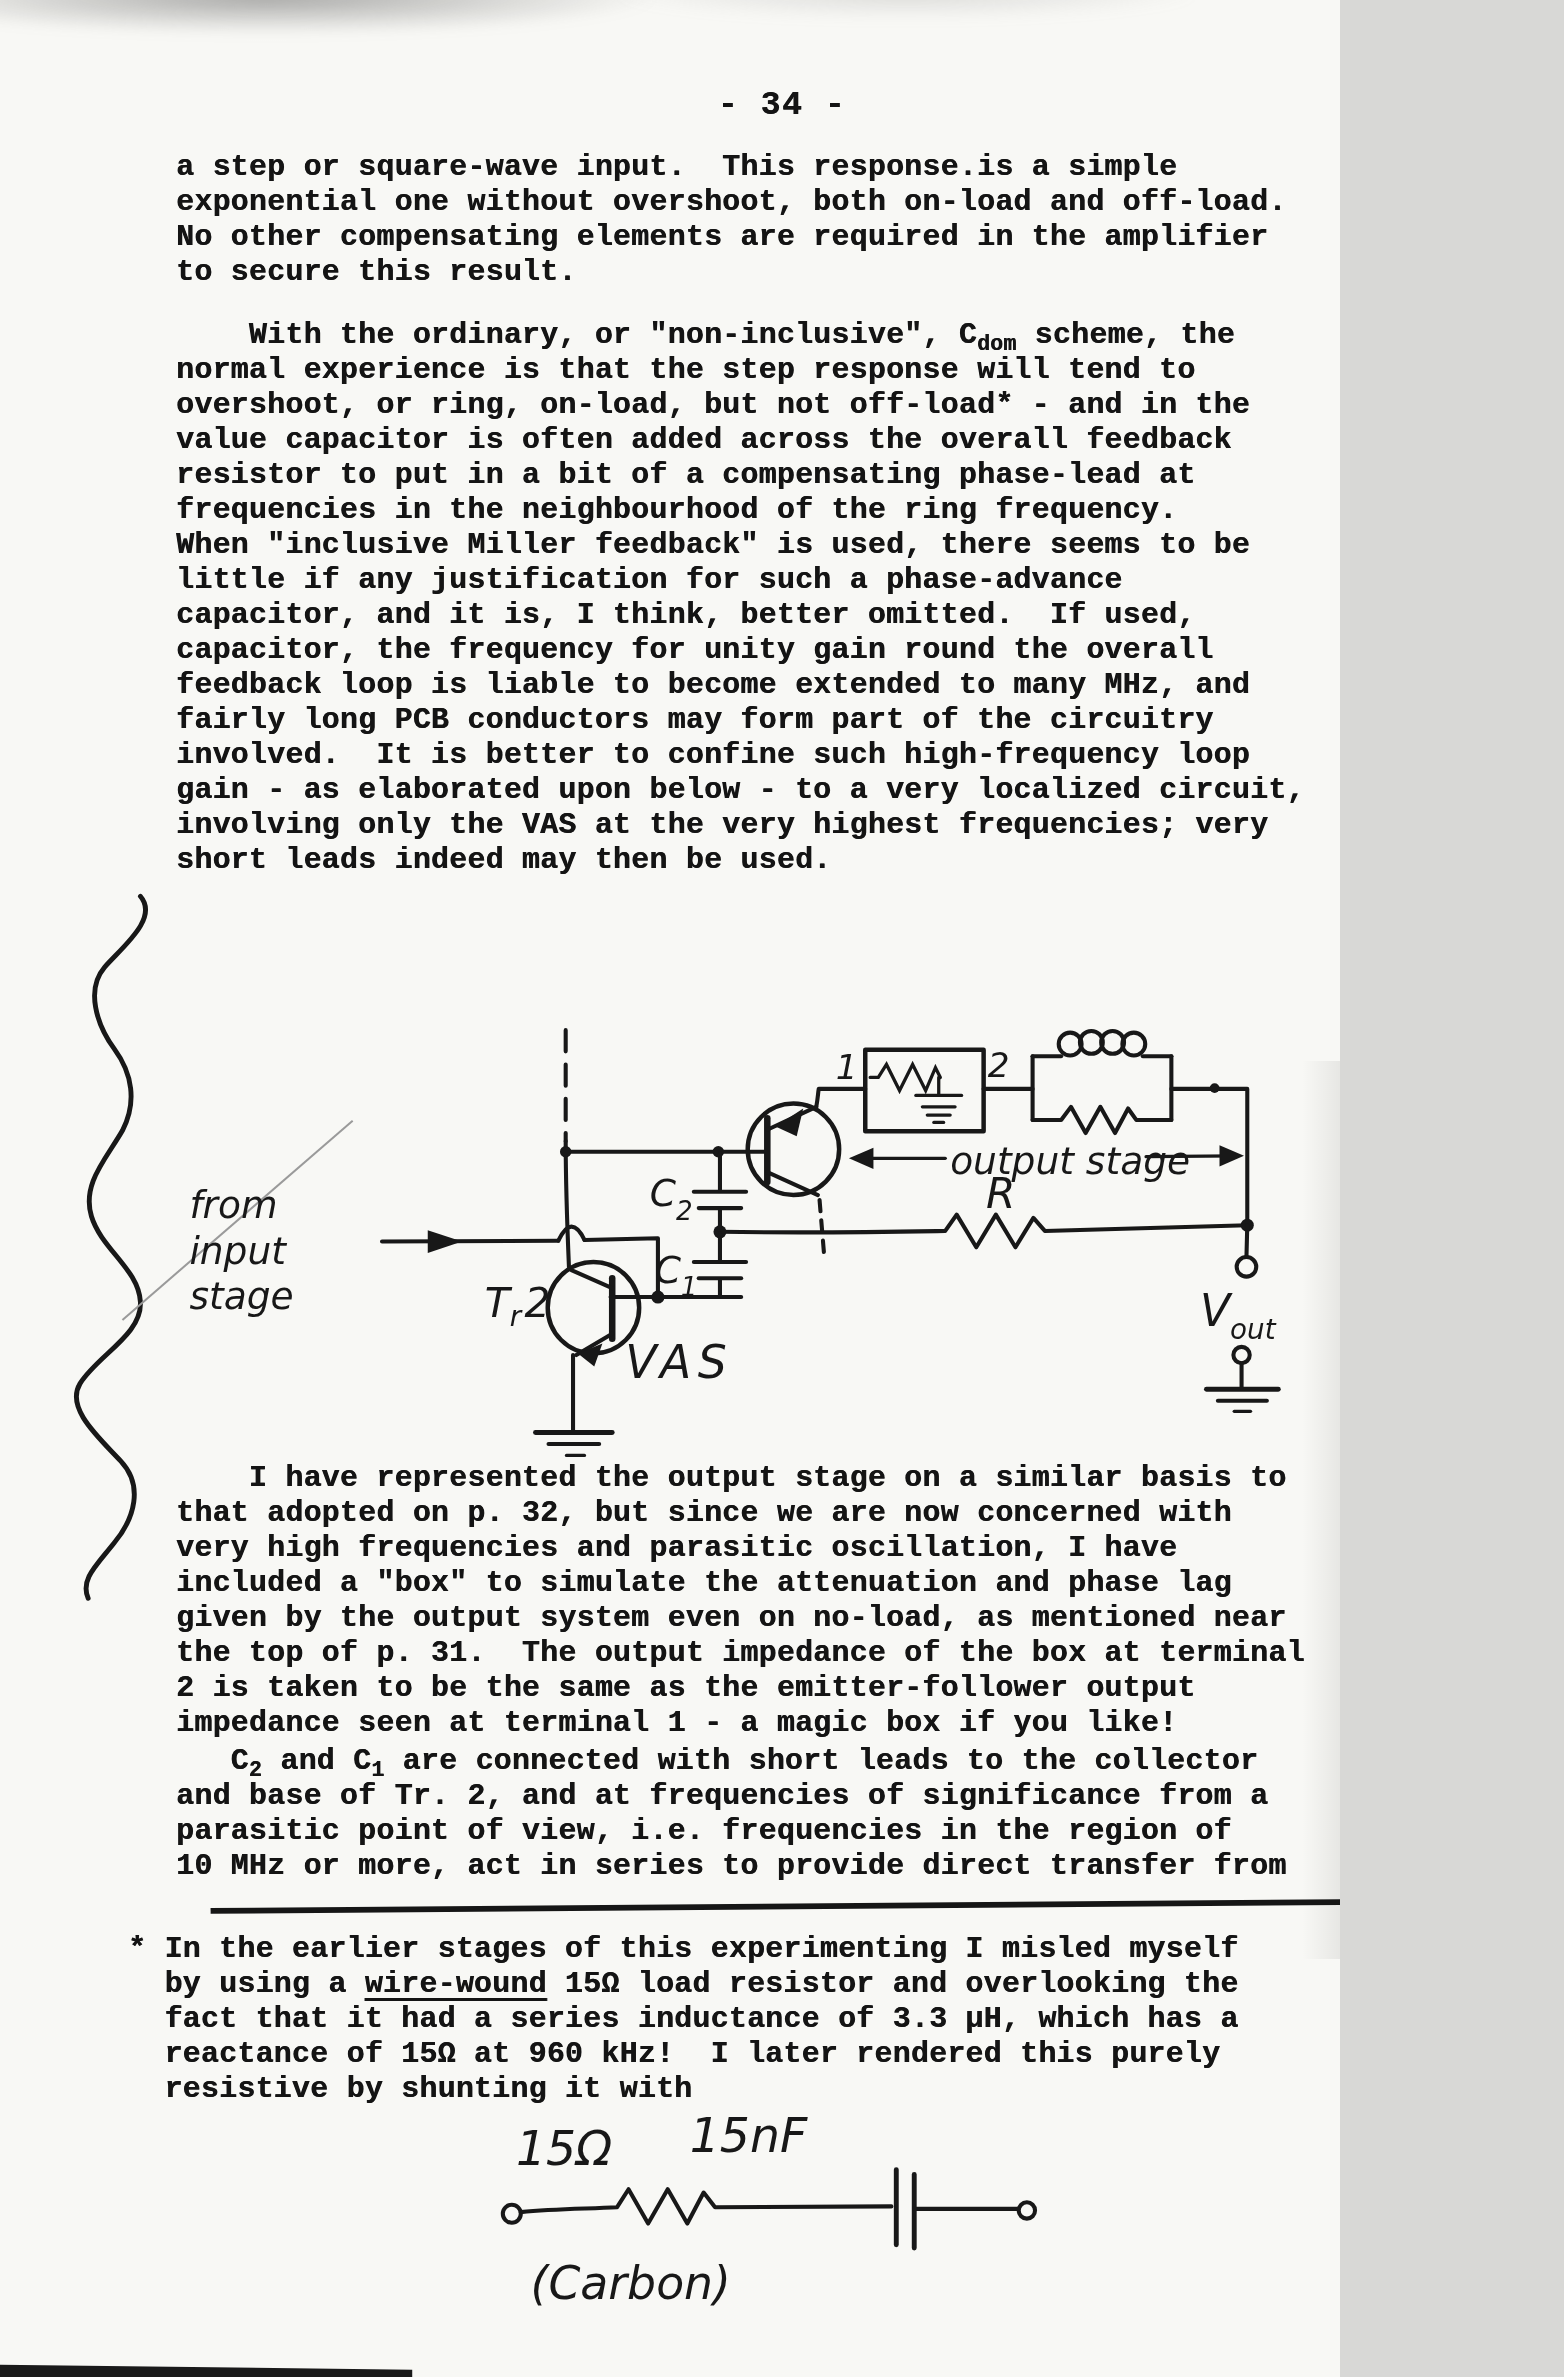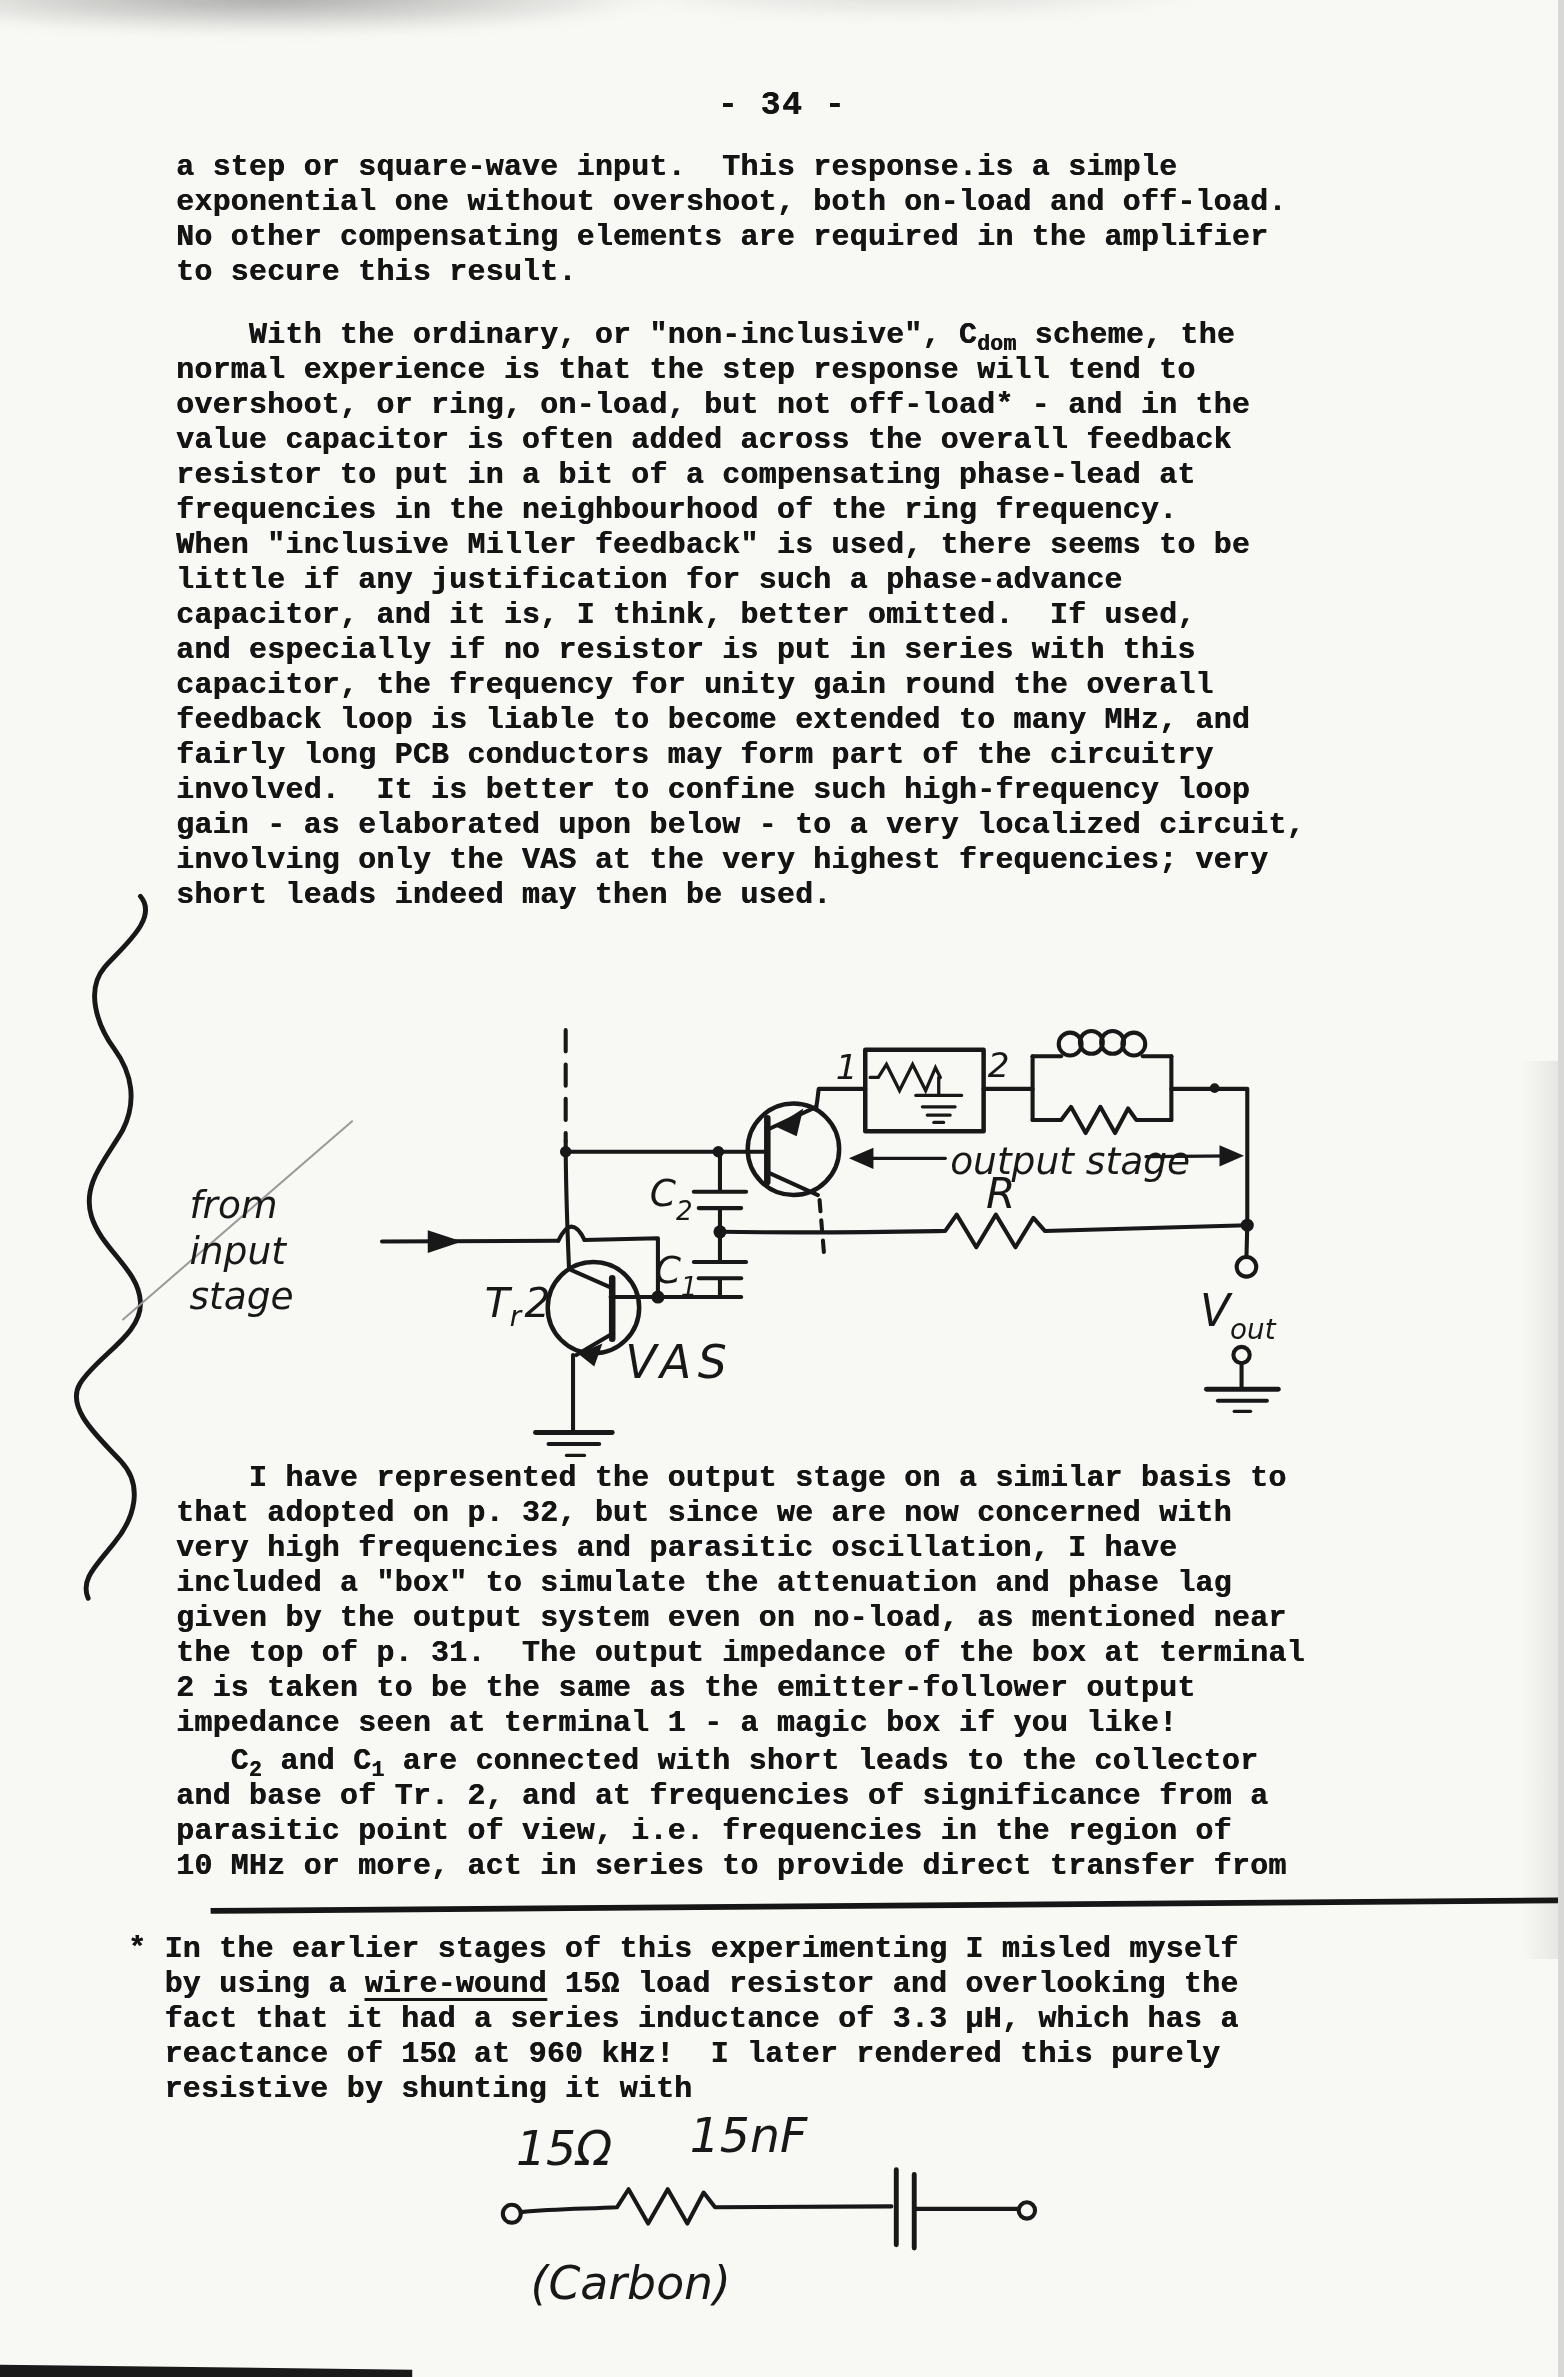"- 34 -" .page { width: 1558px -> 1340px }
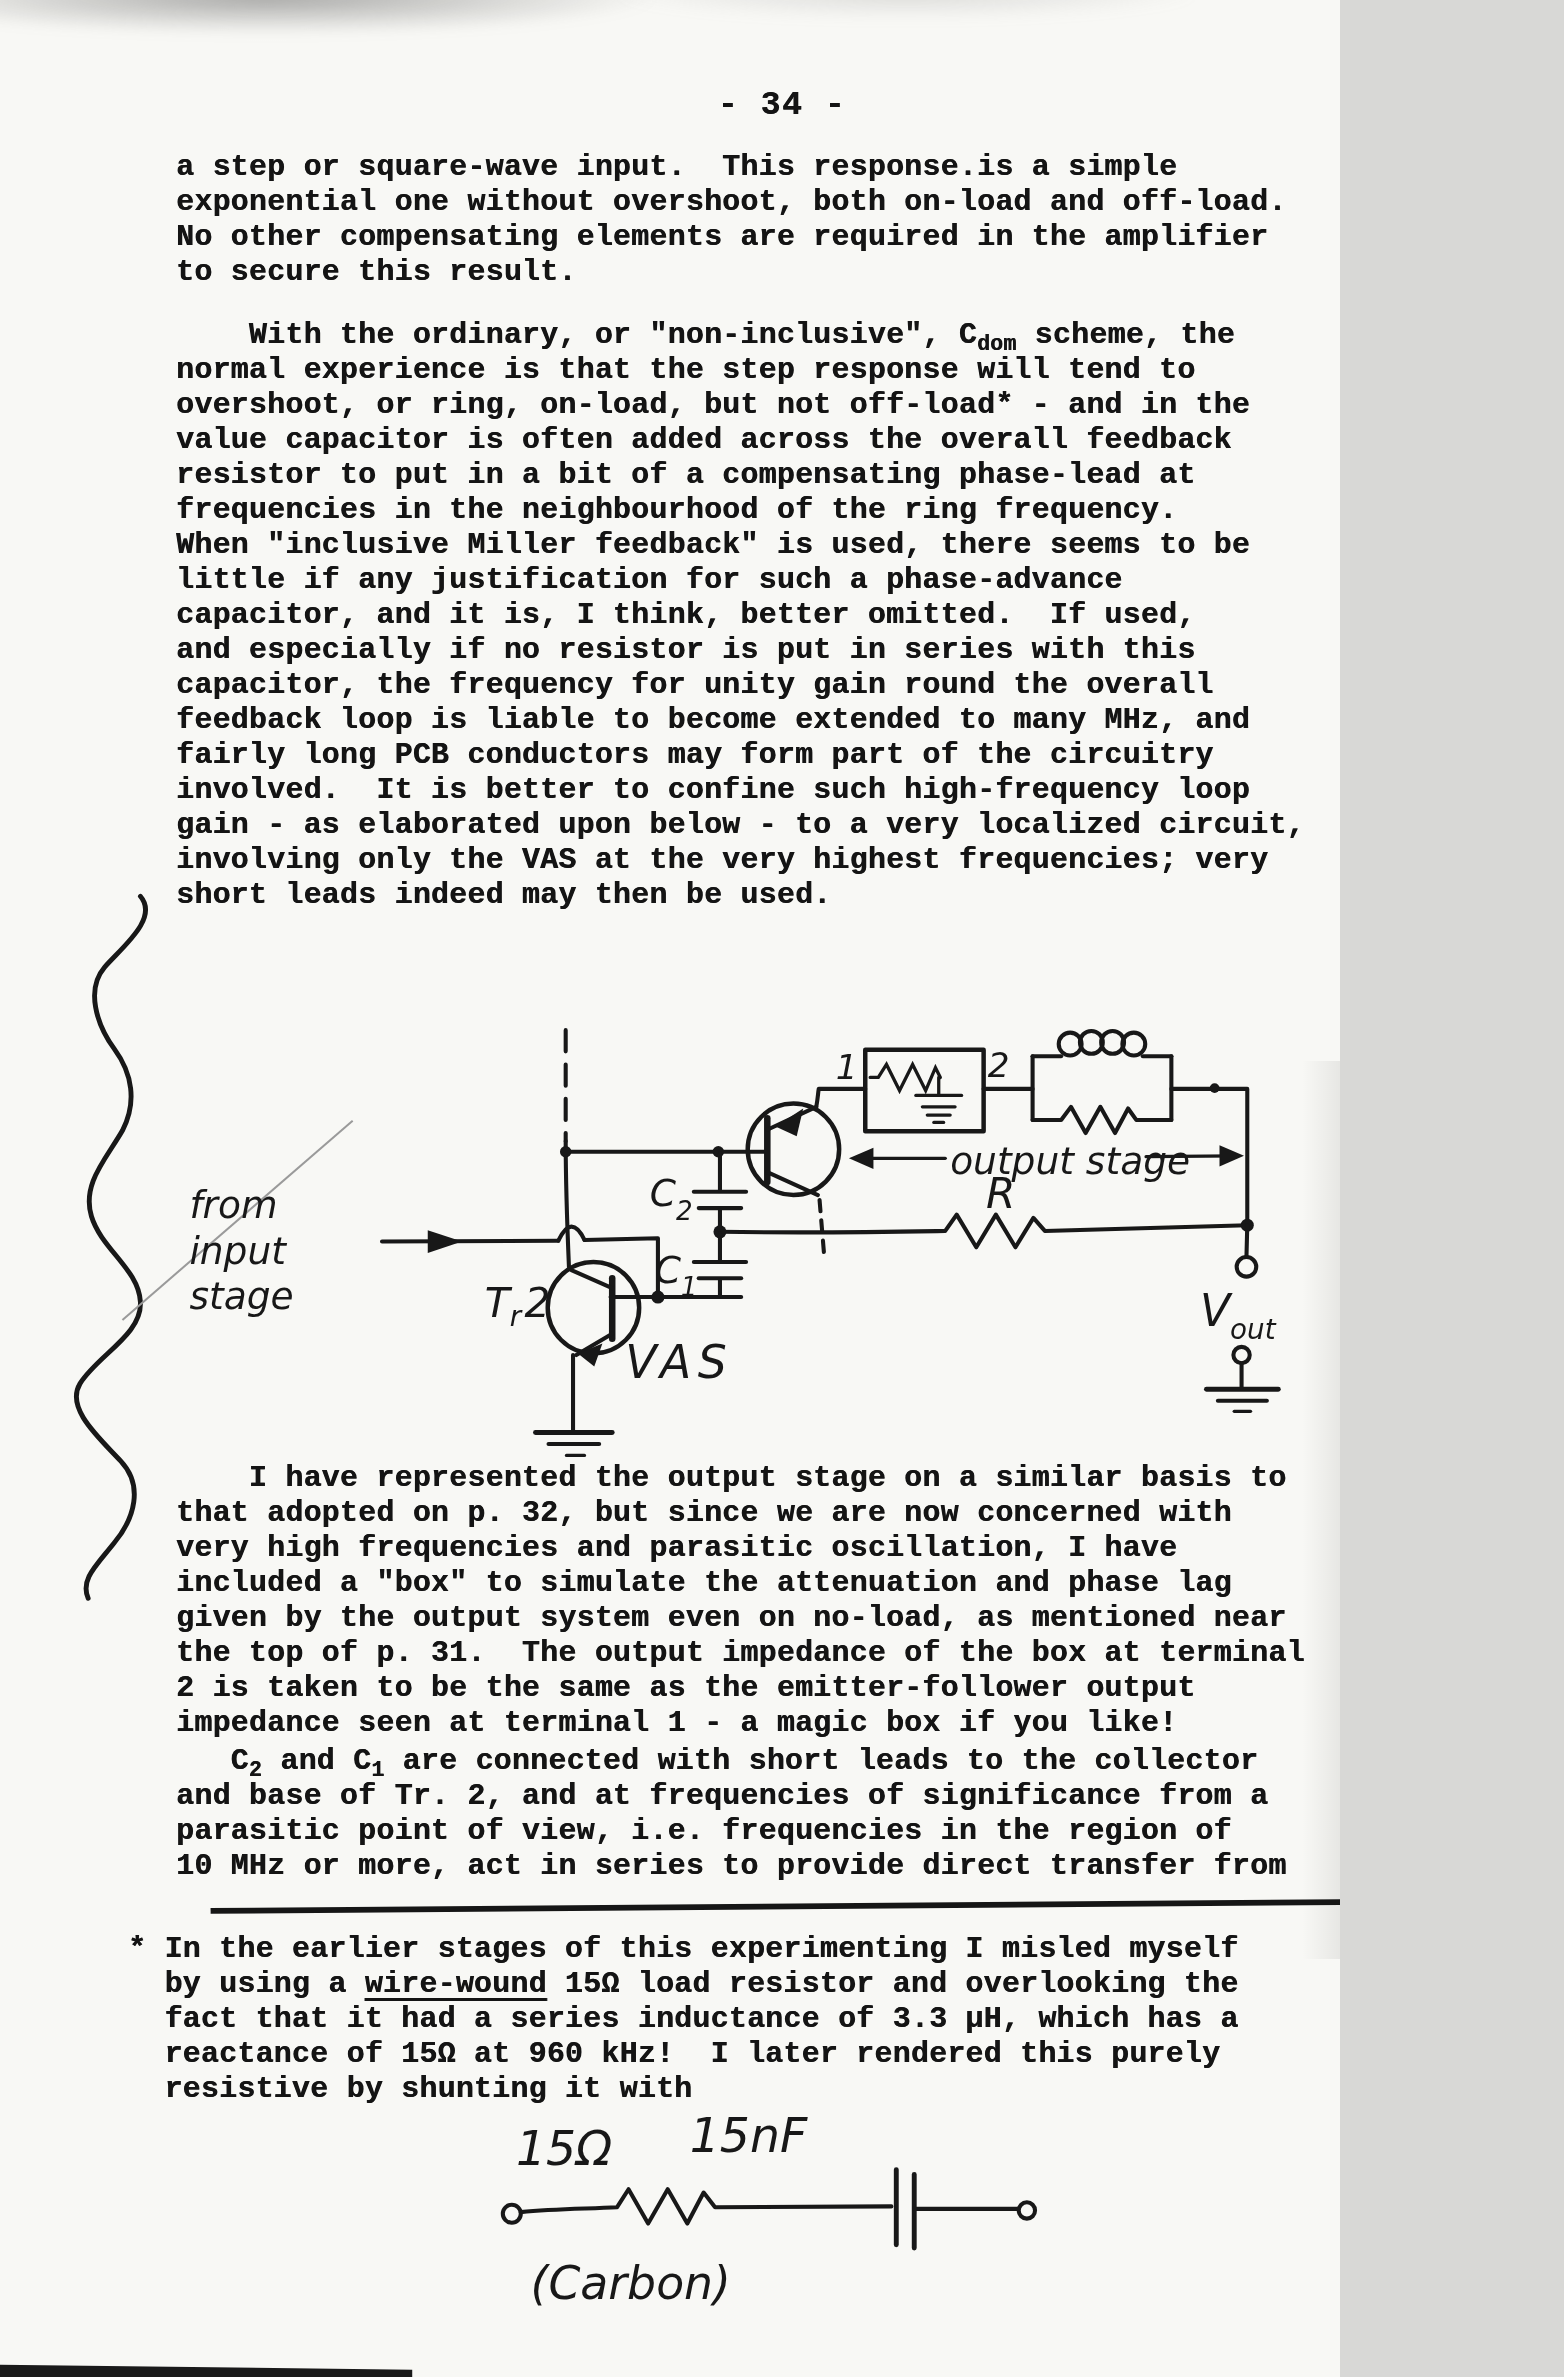"and especially if no resistor" div.tline { html: <div>and especially if no resistor is put in series with this</div> -> none }
